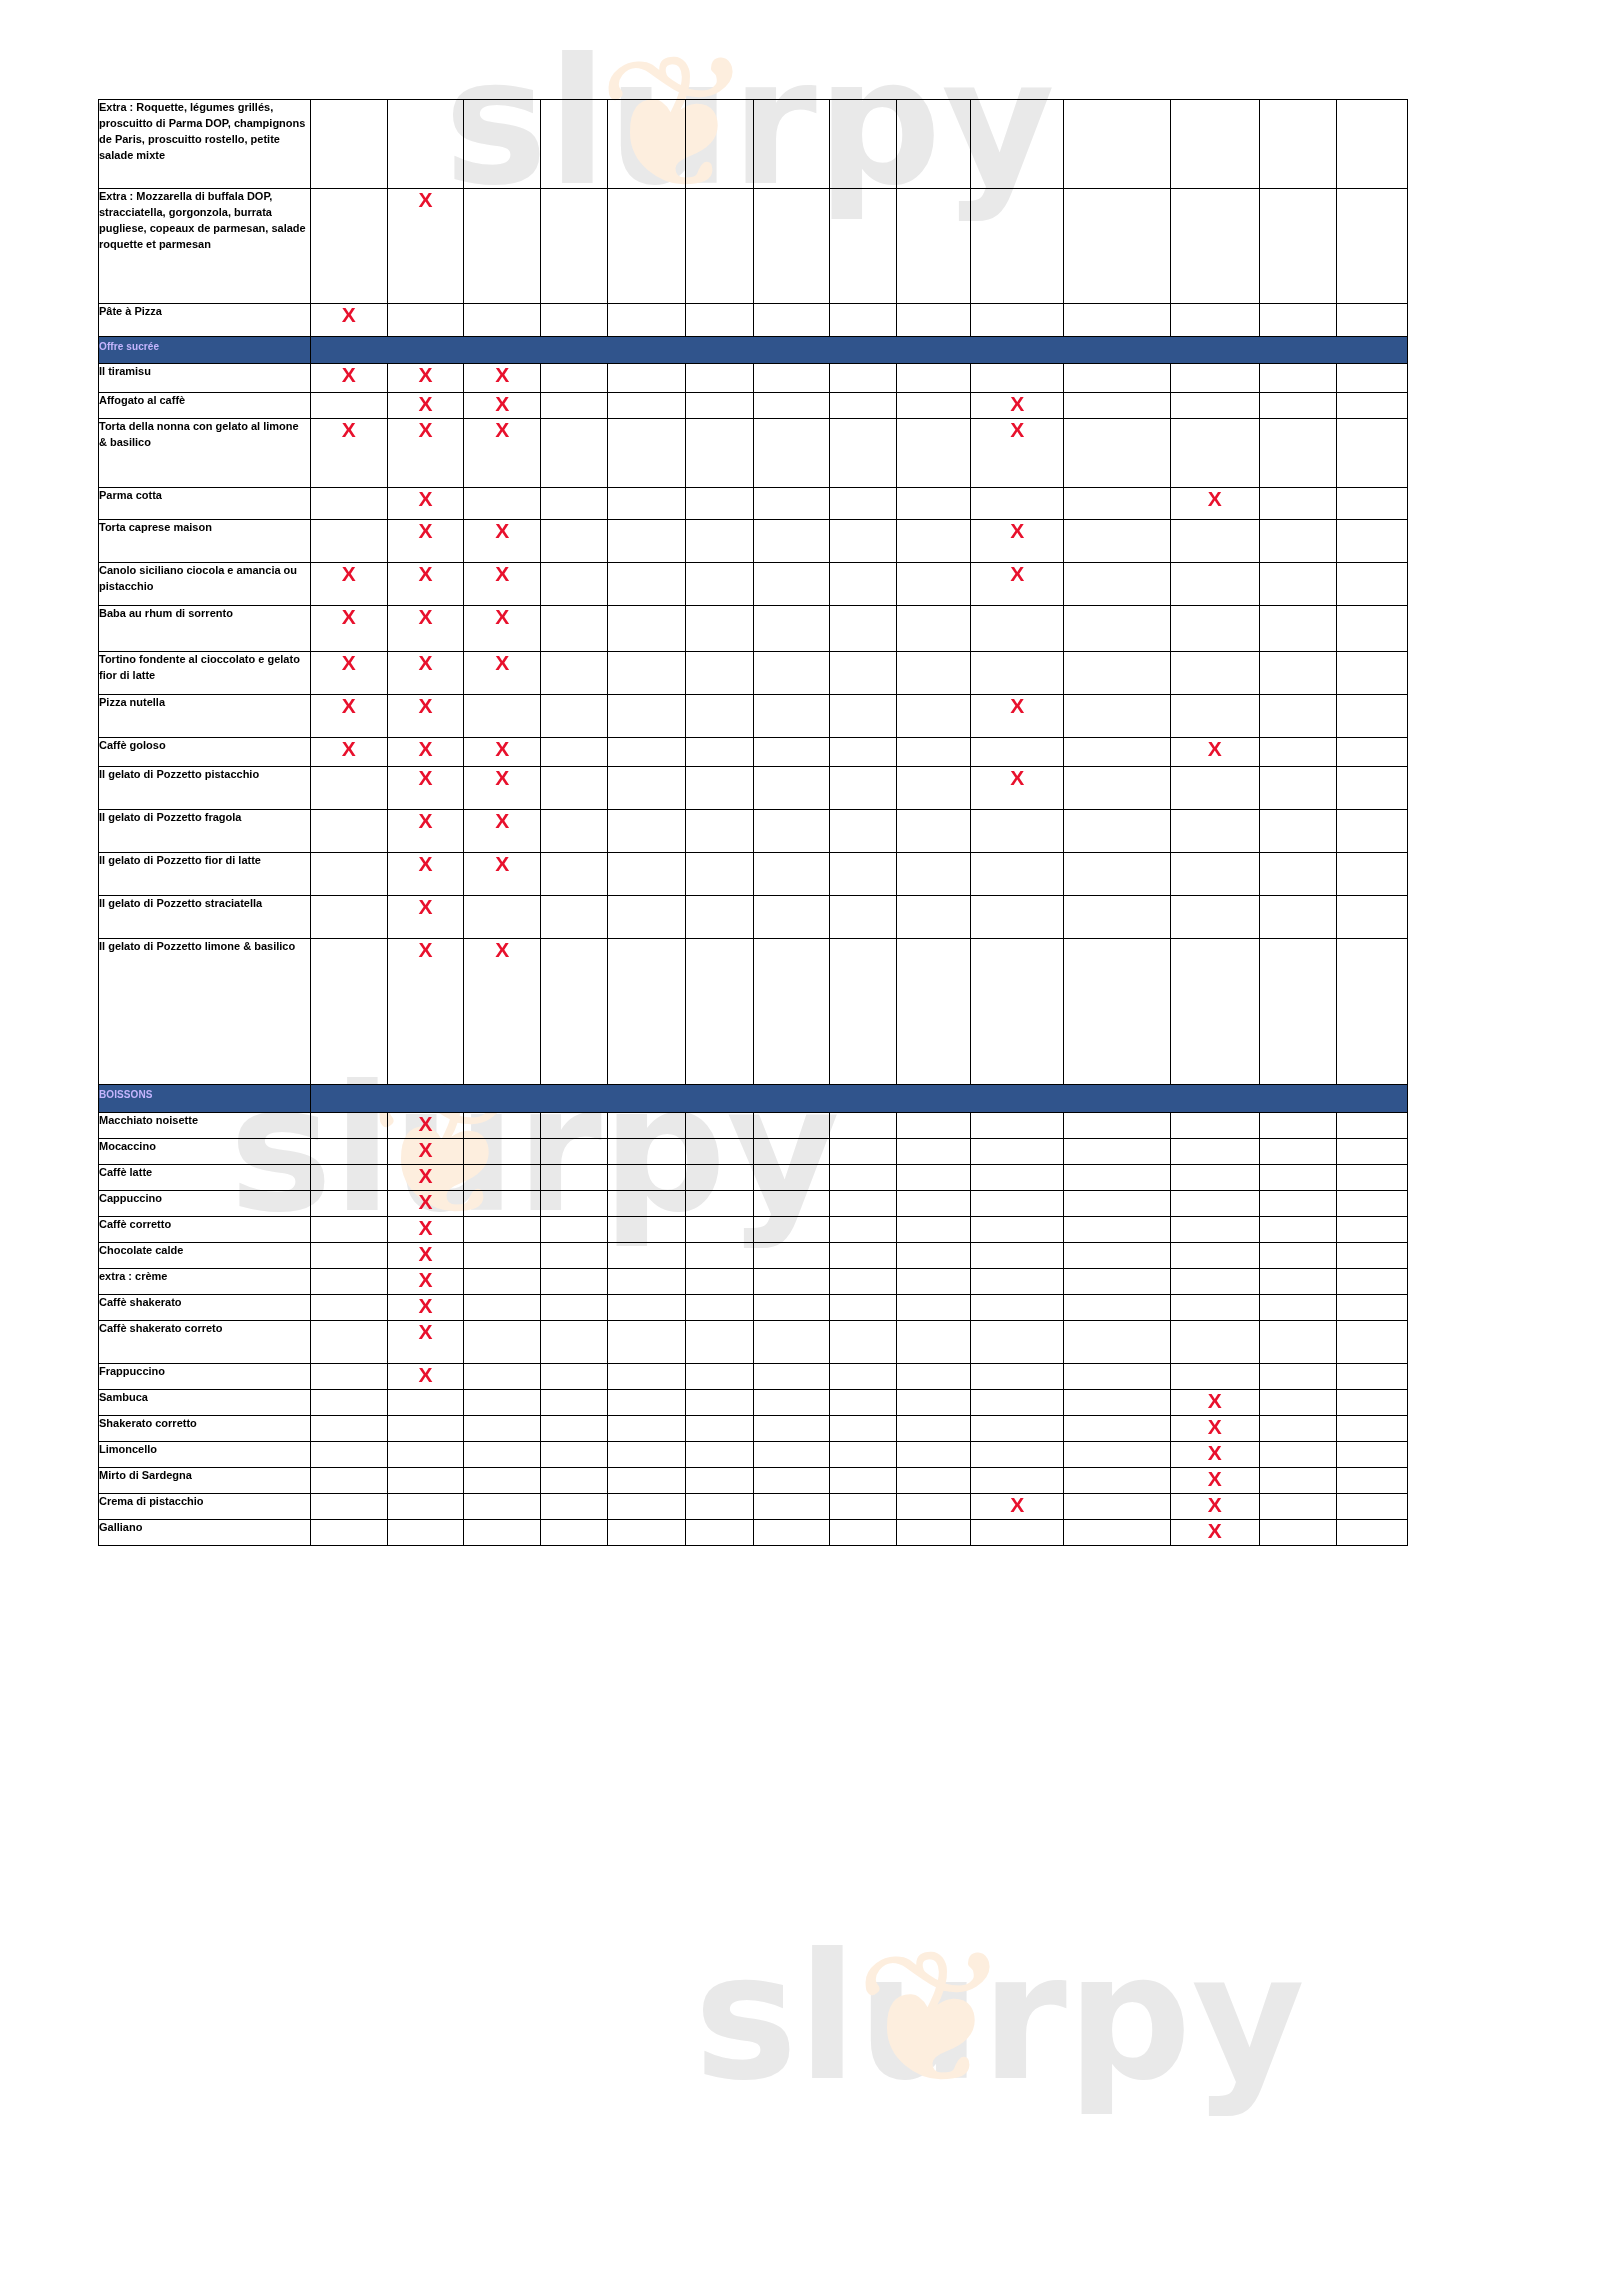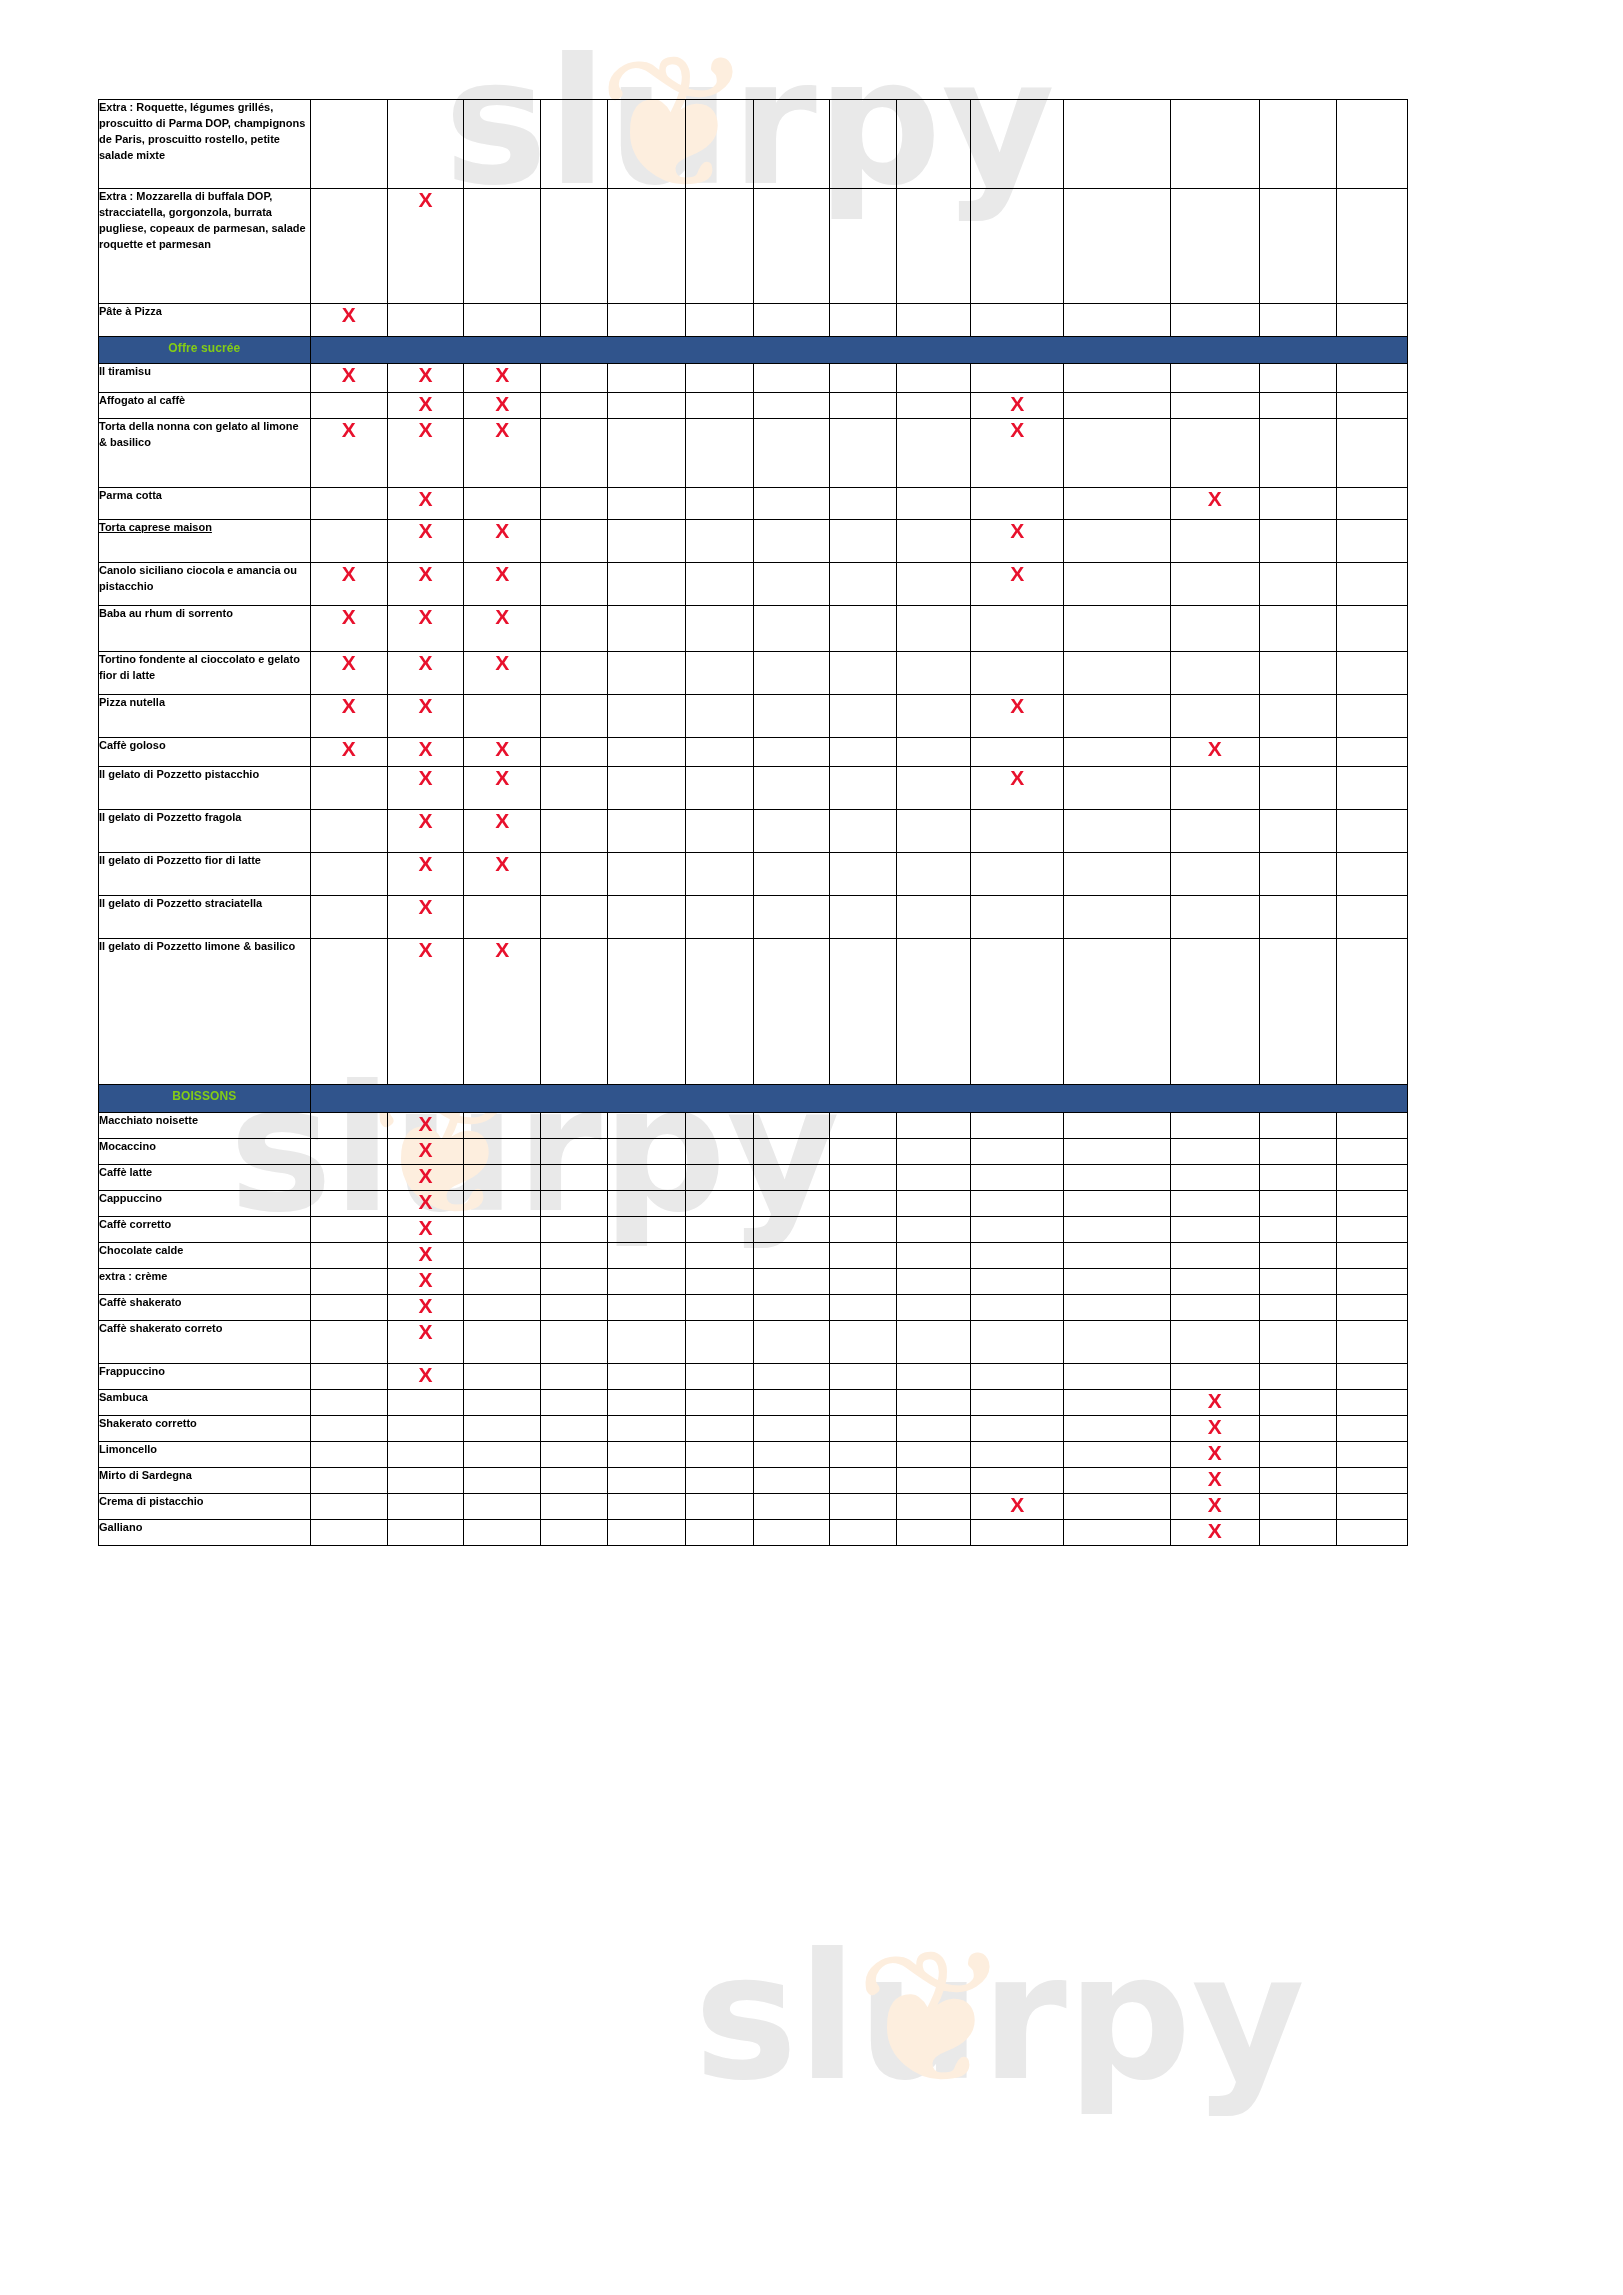"Offre sucrée" tr.section td.label { color: #84cc16 -> #c4b5fd; font-size: 12px -> 10px; text-align: center -> none }
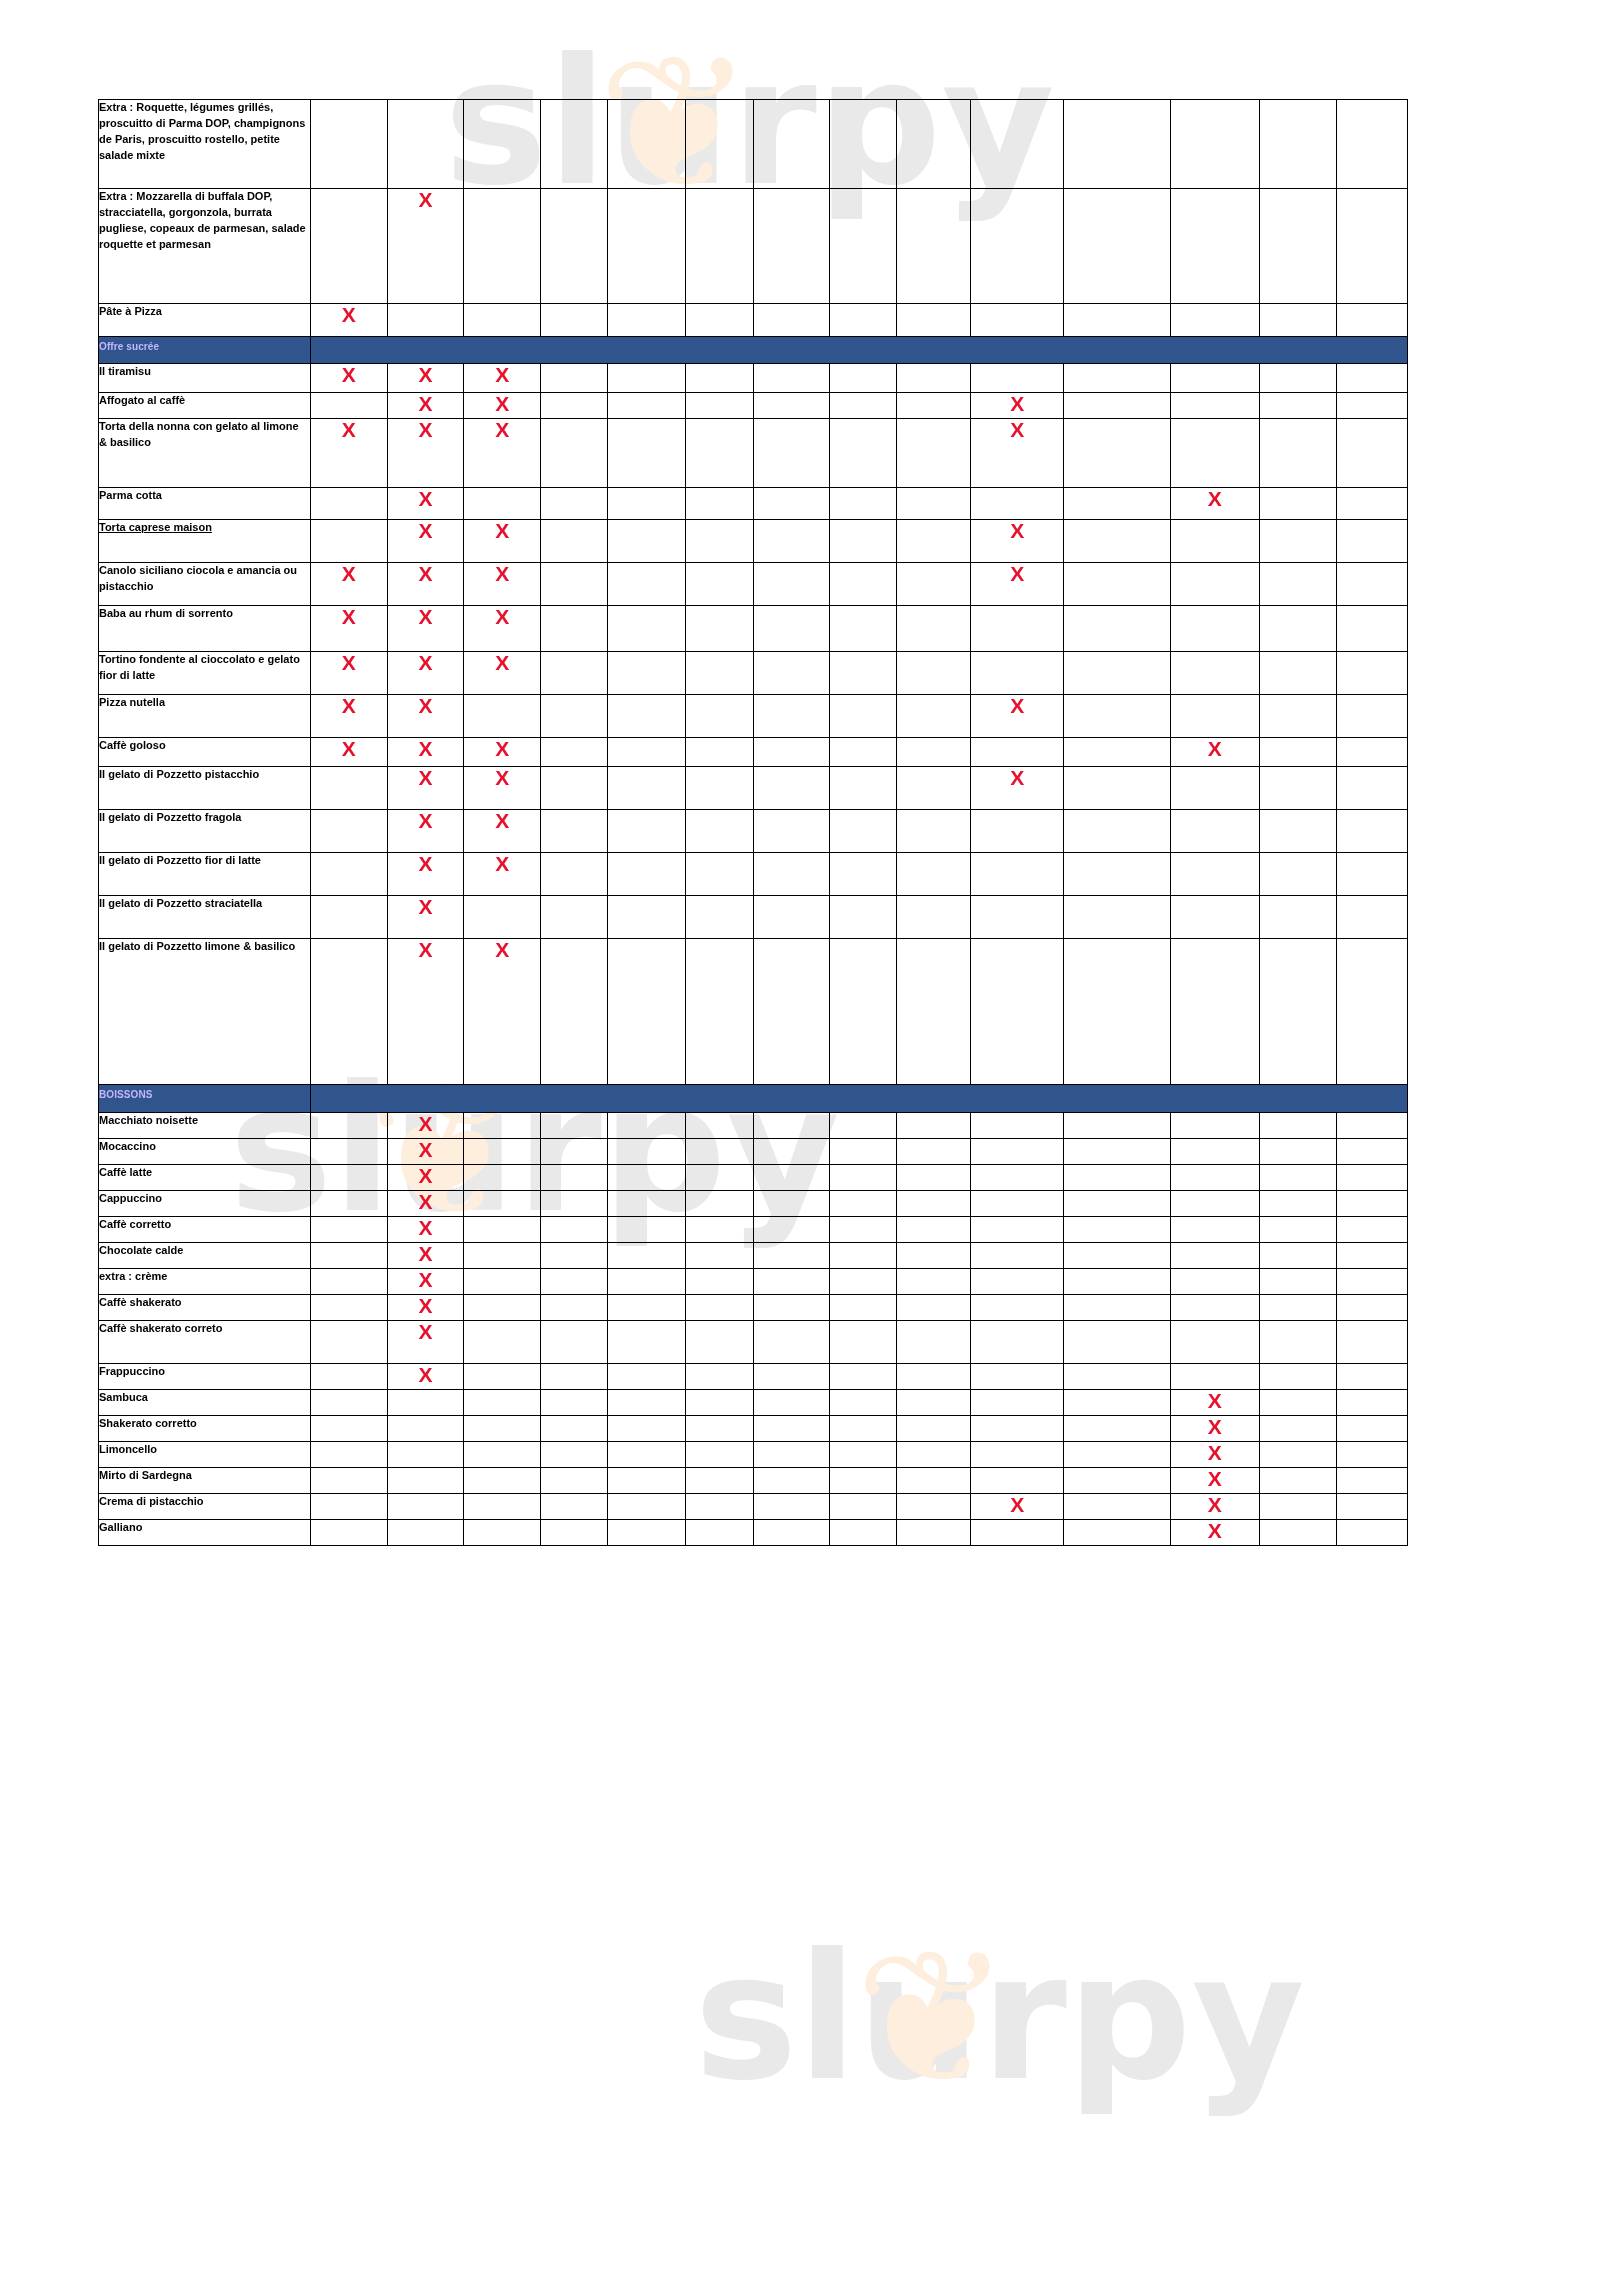"Torta caprese maison" tr { text-decoration: underline -> none }
